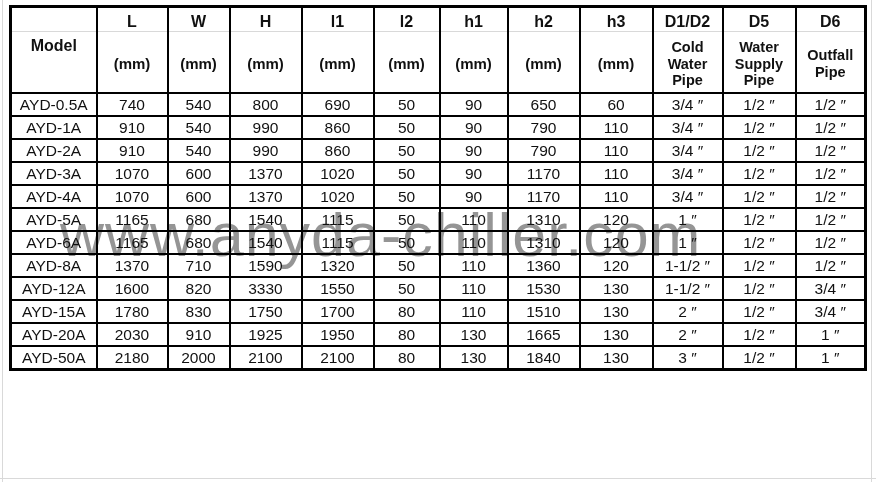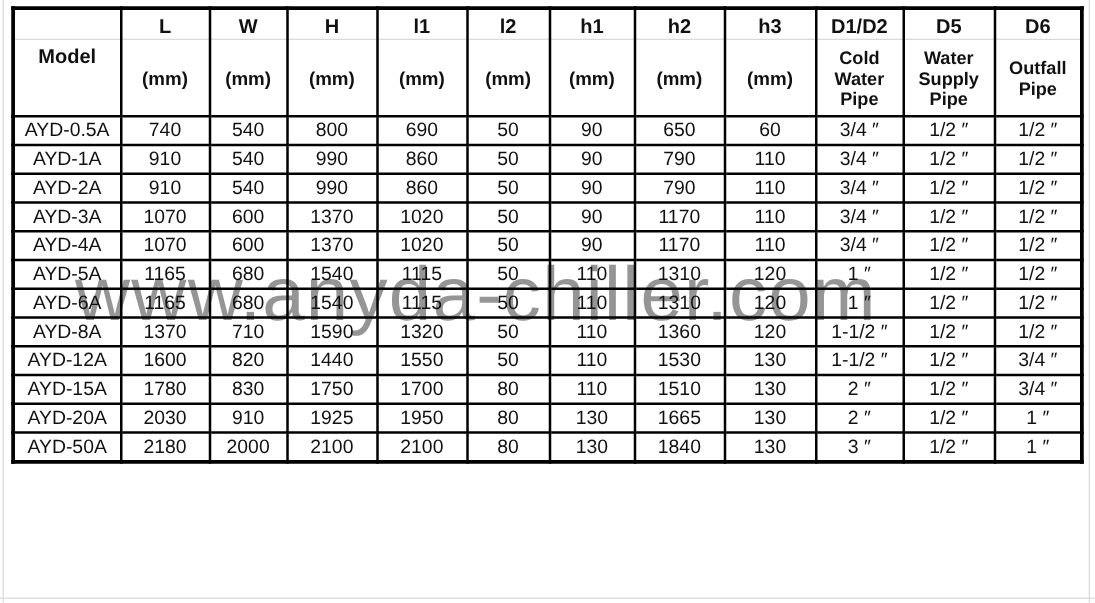"1440" td { text: 1440 -> 3330 }
